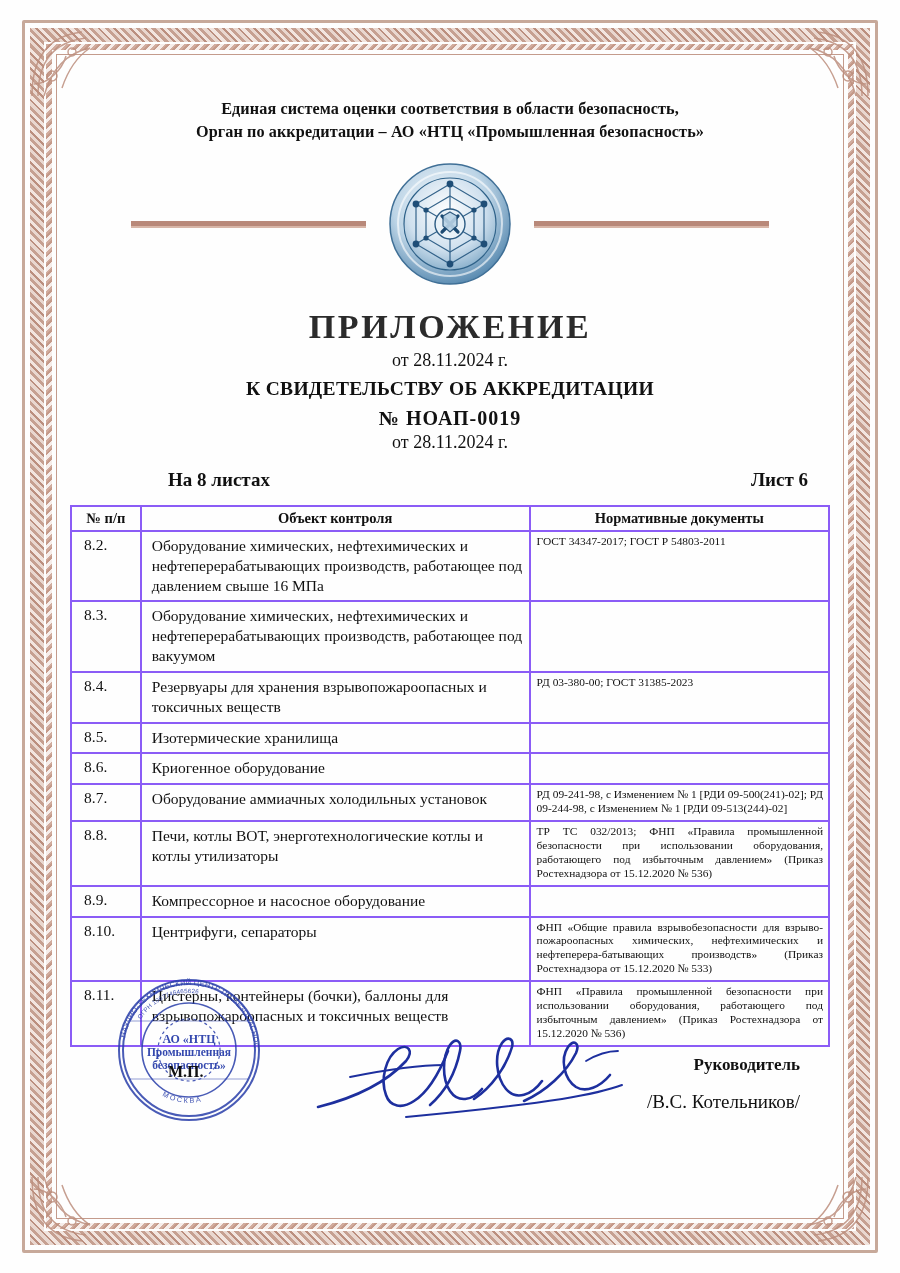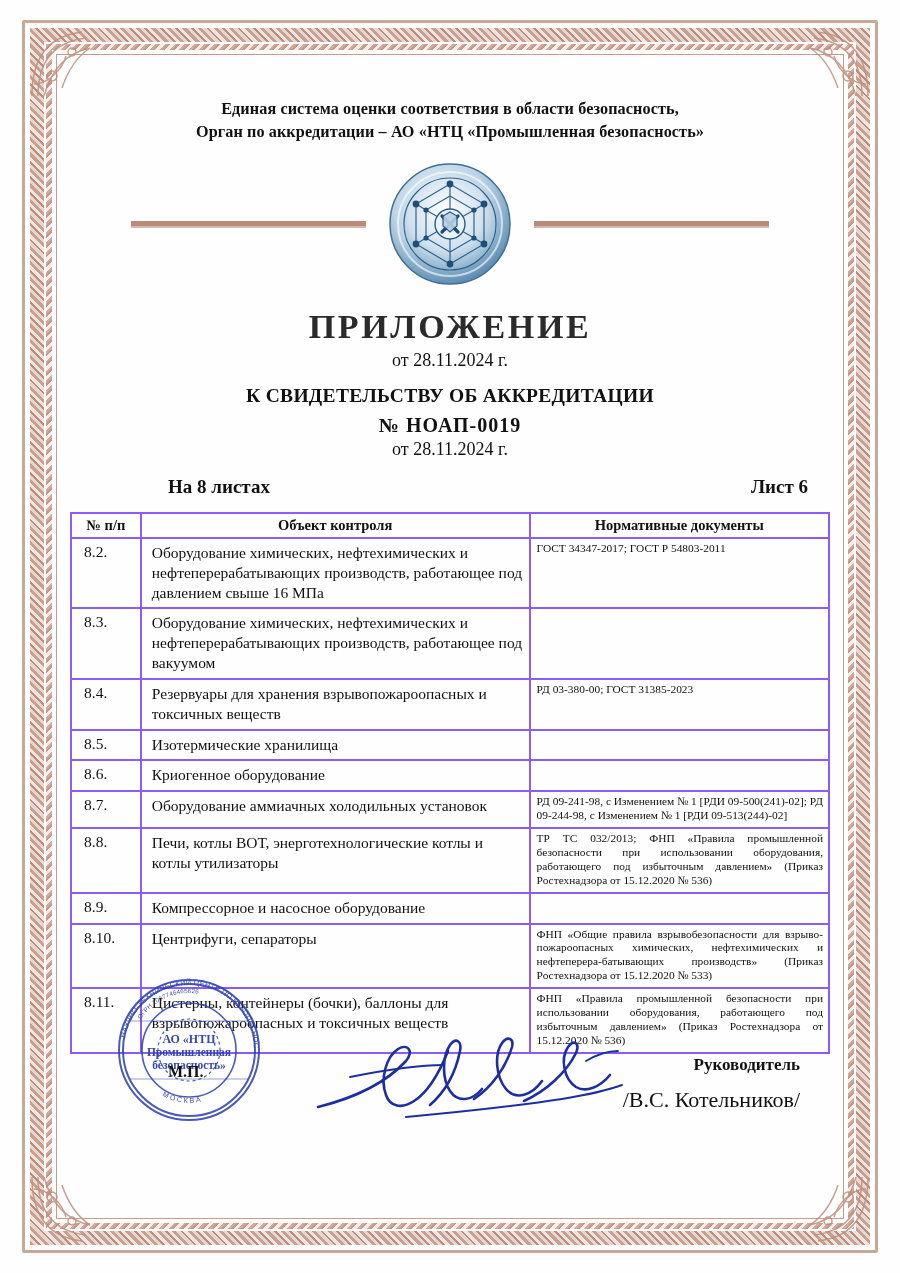"К СВИДЕТЕЛЬСТВУ ОБ АККРЕДИТАЦИИ" .t-svid { margin-top: 14px -> 7px }
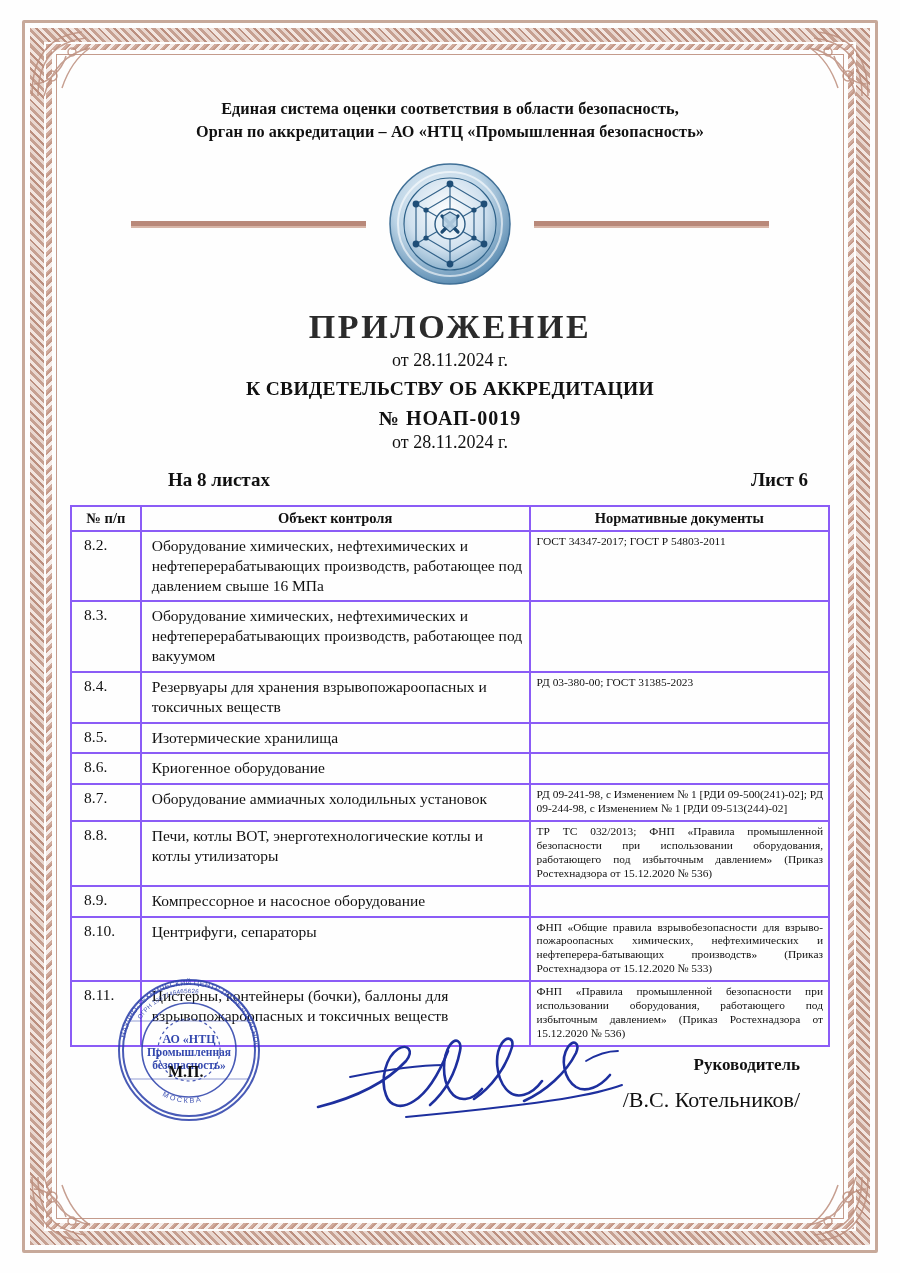"/В.С. Котельников/" .name { font-size: 22px -> 19px }
